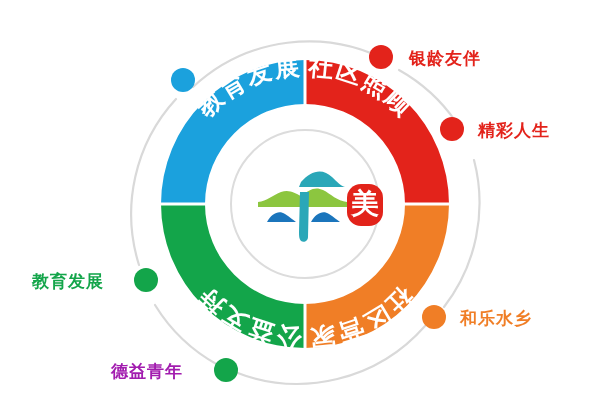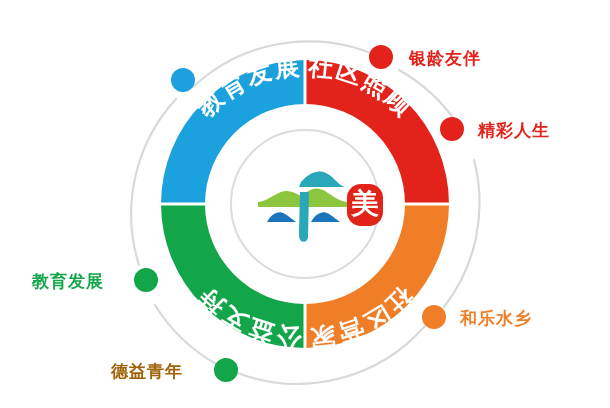"德益青年" div.outer-label { color: #a16207 -> #a21caf }
